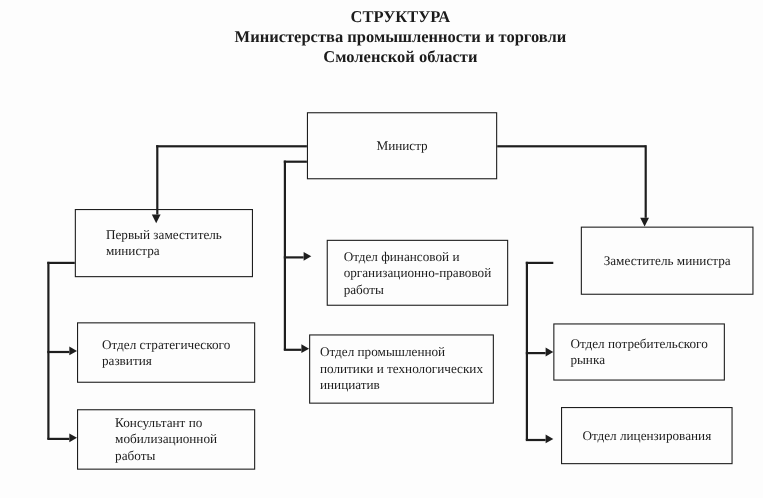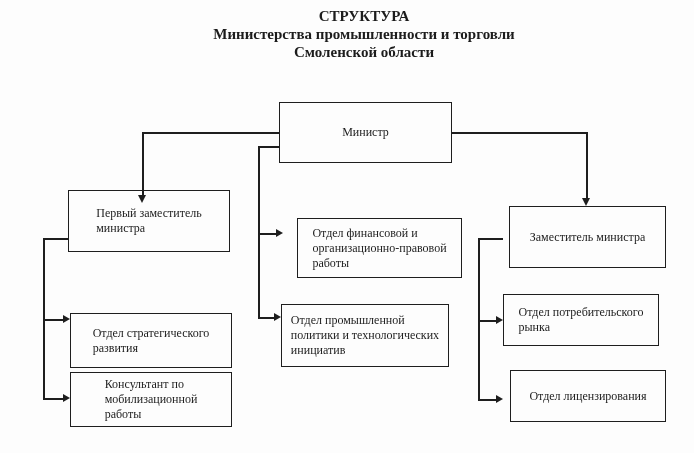"Заместитель министра" #n-deputy { left: 509px -> 528px }
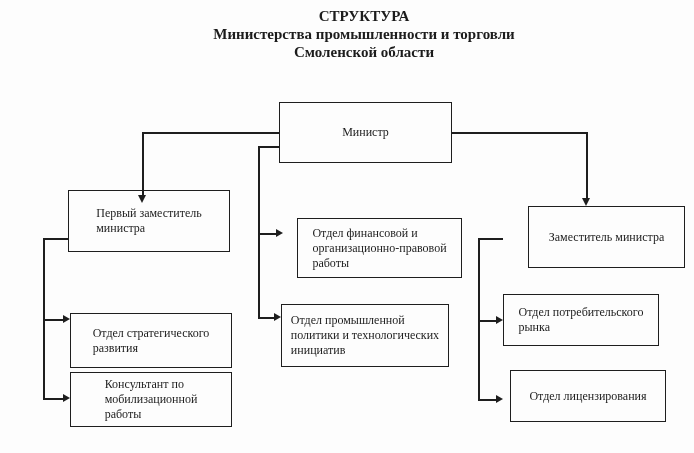"Отдел стратегического" #n-strategic { margin-top: 20px -> none }
